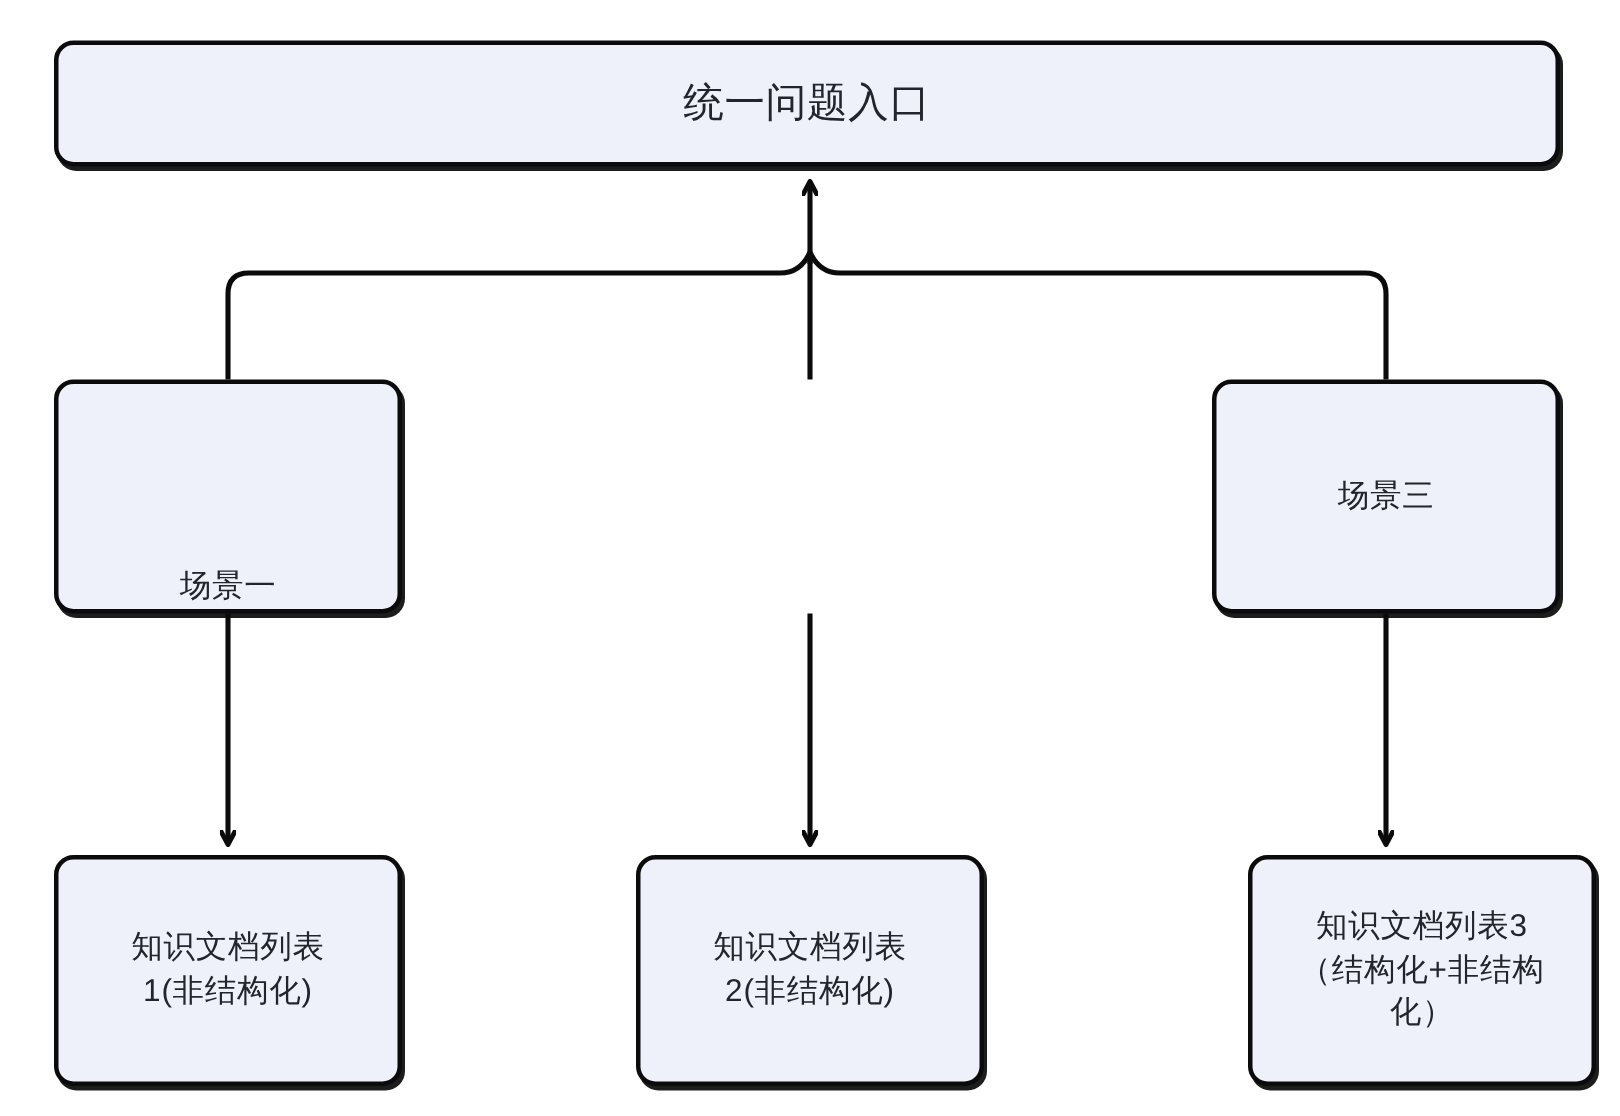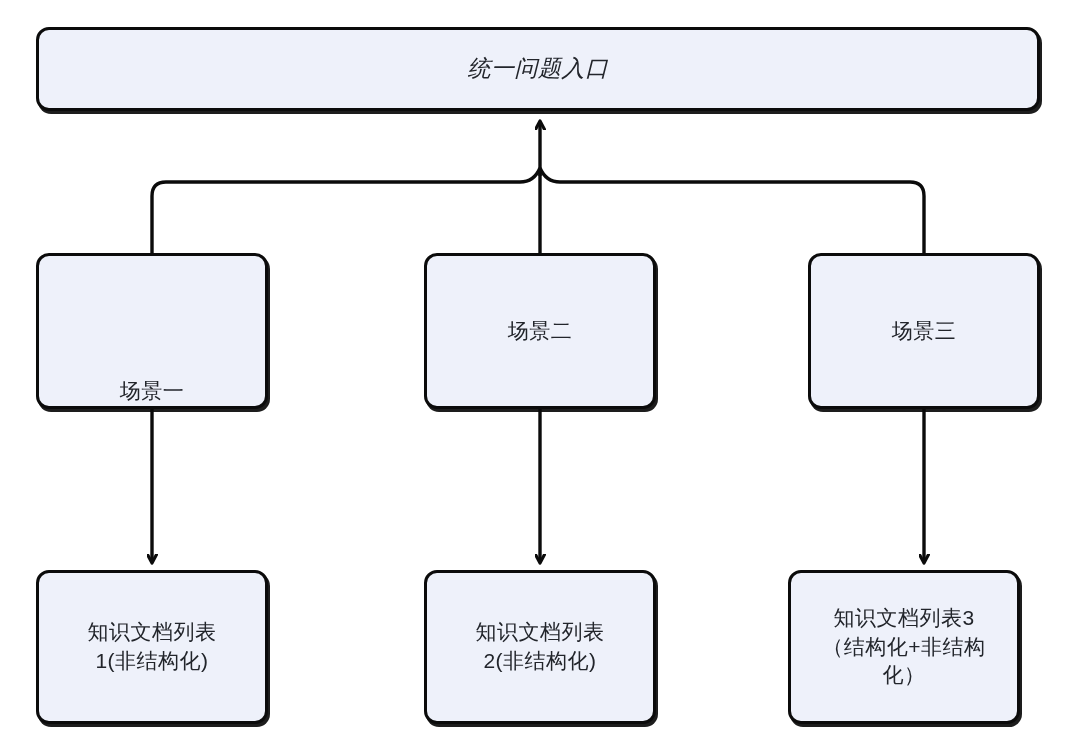"统一问题入口" #node-entry .label { font-size: 23px -> 27px; font-style: italic -> none }
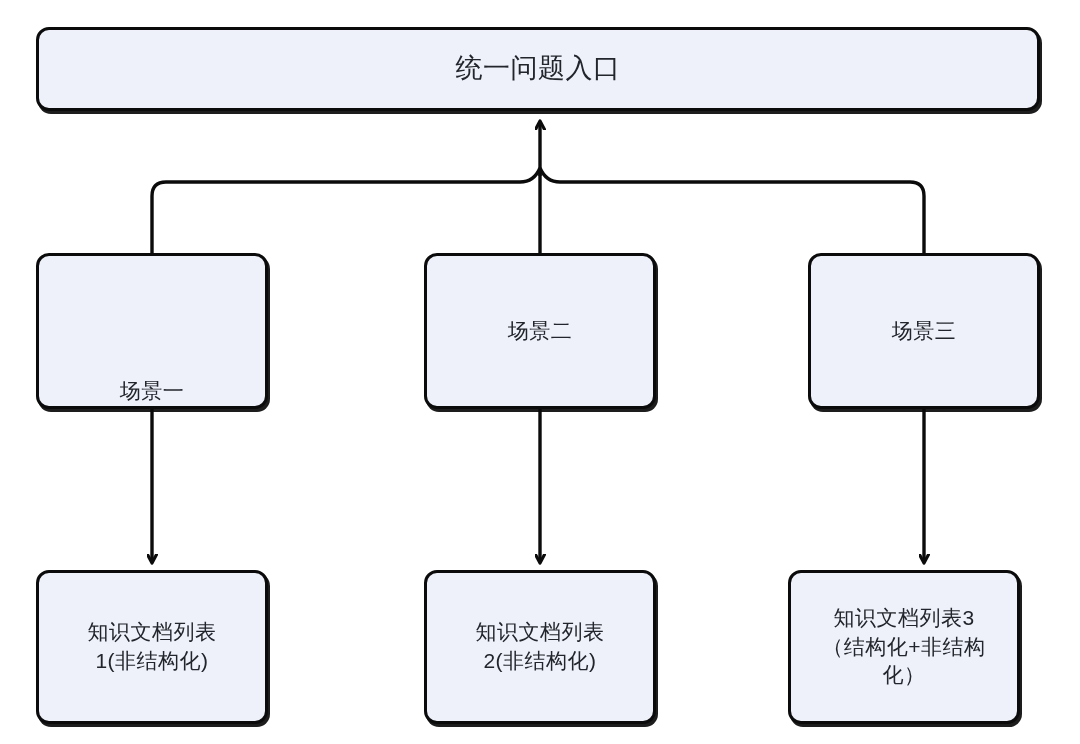"场景二" div.node { html: <div> <span>场景二</span> </div> -> none }
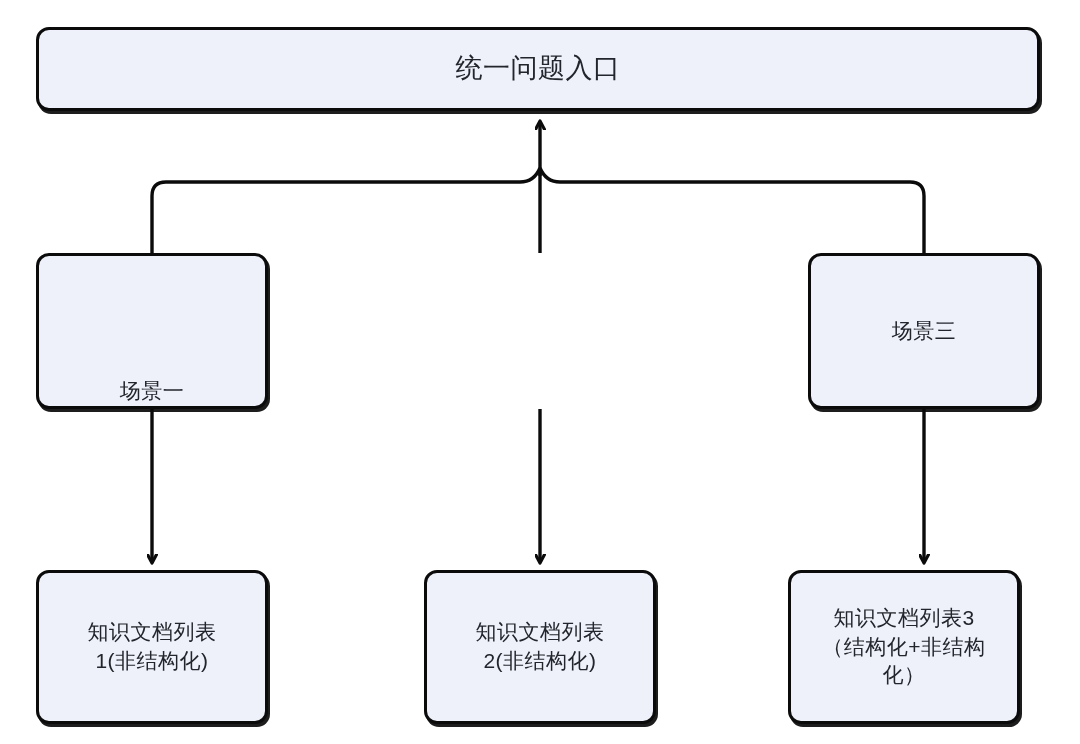"知识文档列表3" #node-doc-3 { left: 788px -> 832px }
